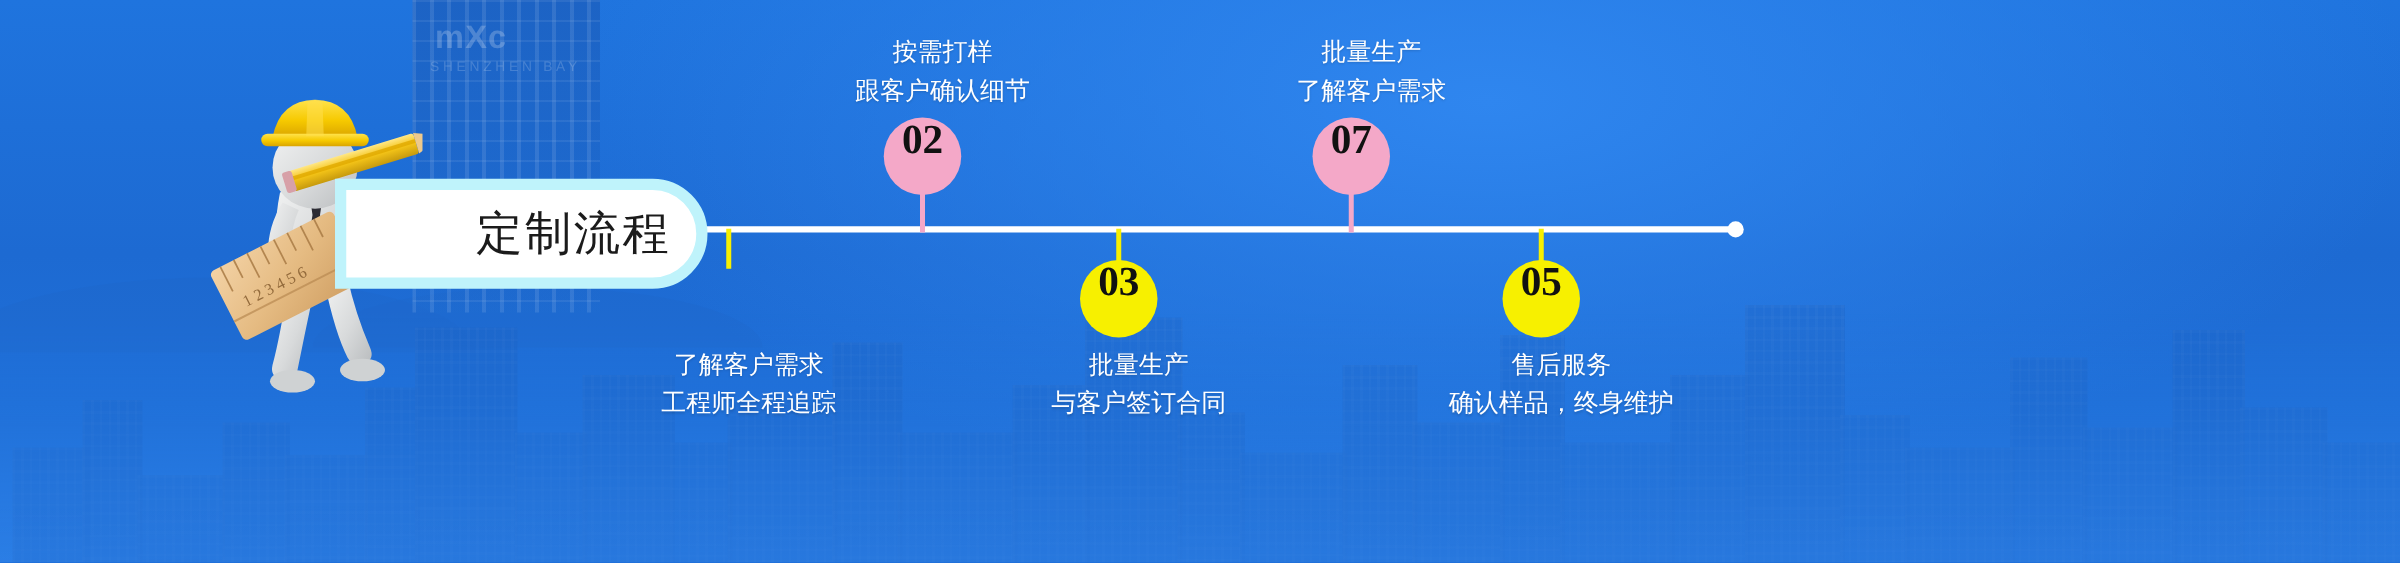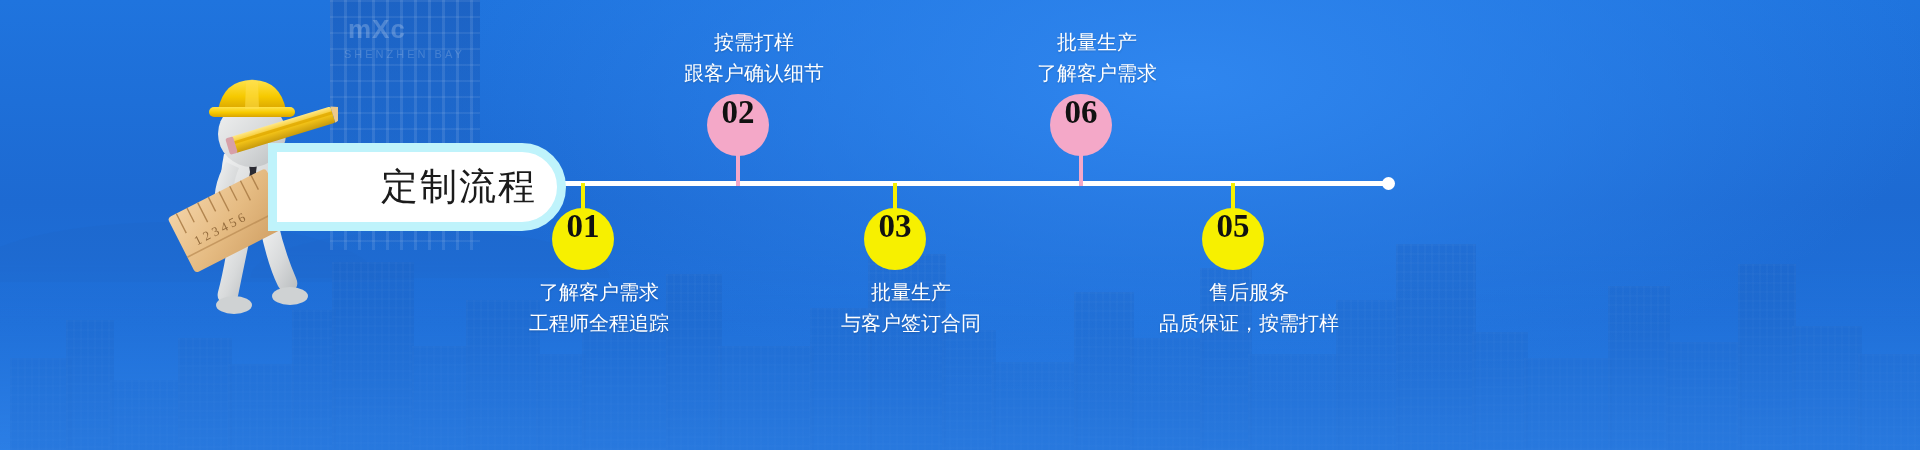"06" span { text: 06 -> 07 }
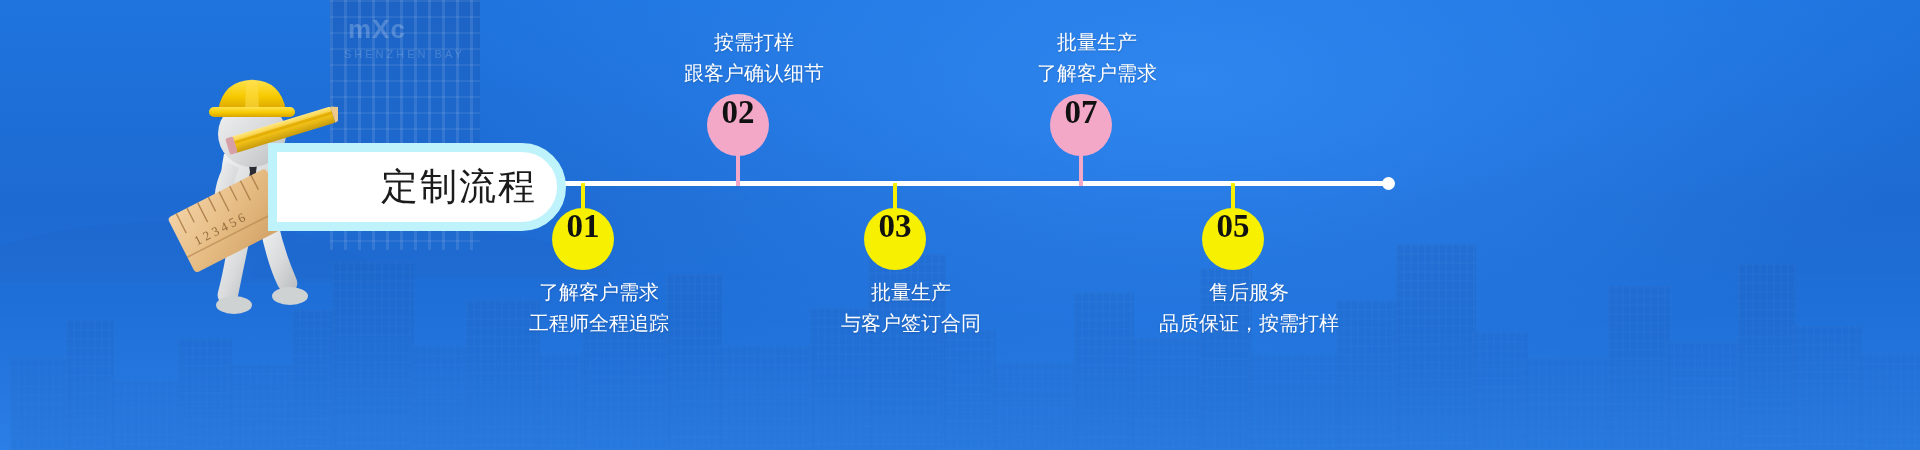"01" div.circle { html: <div> <span>01</span> </div> -> none }
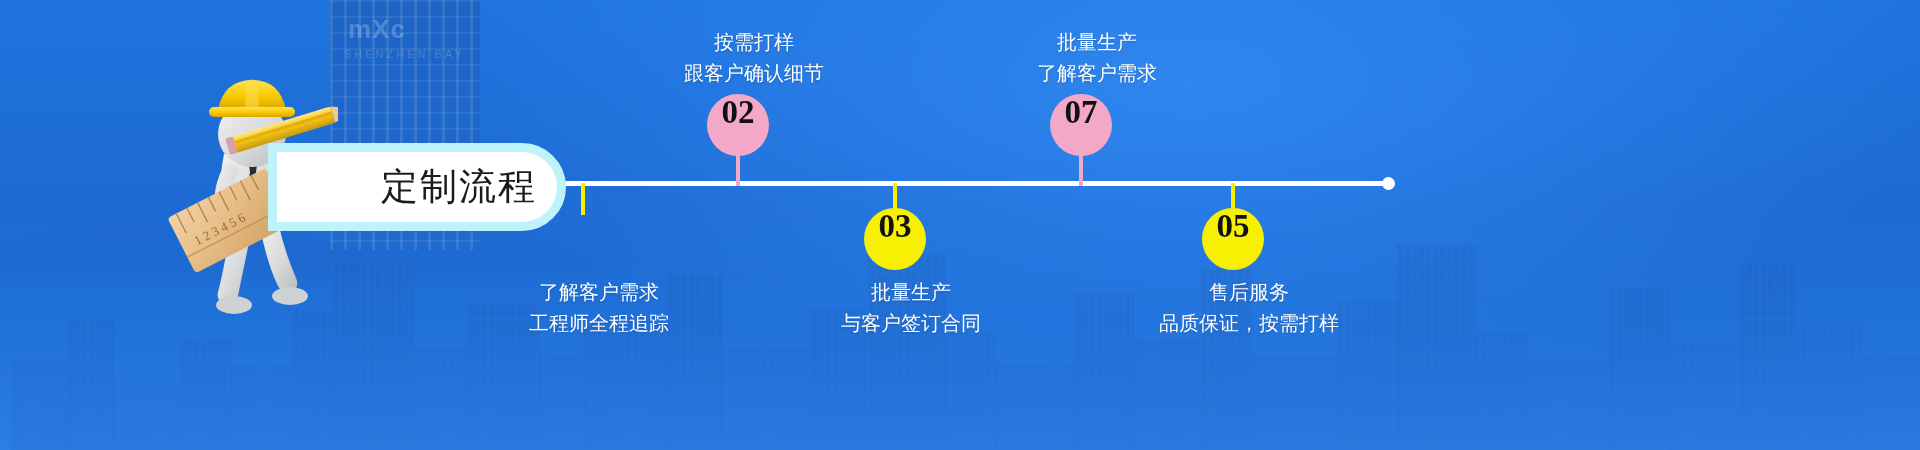"品质保证，按需打样" div { text: 品质保证，按需打样 -> 确认样品，终身维护 }
